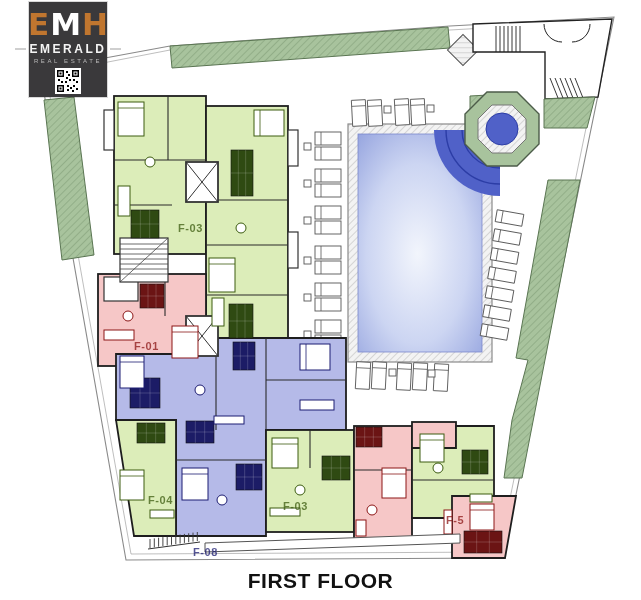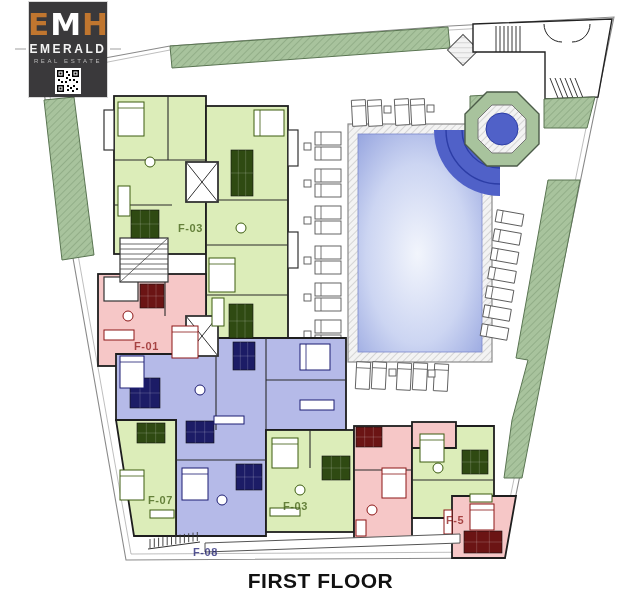"F-07" div.lbl { text: F-07 -> F-04 }
